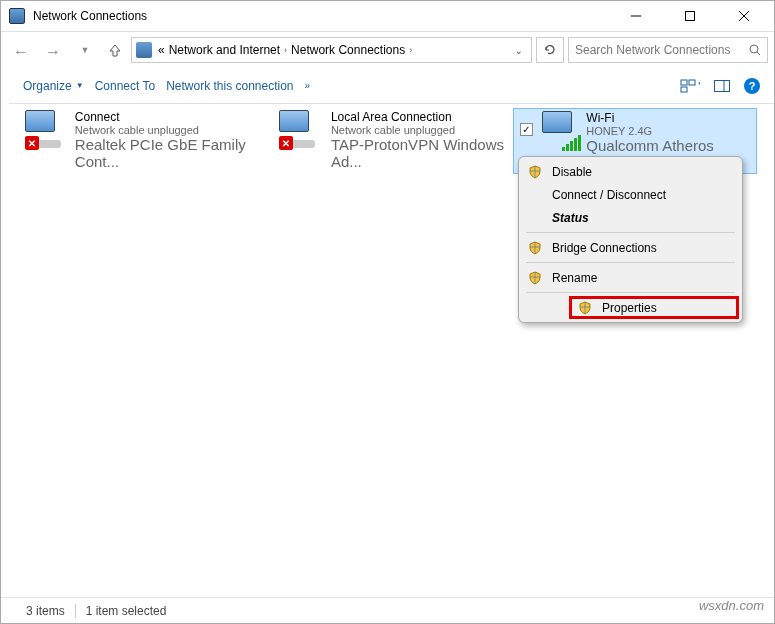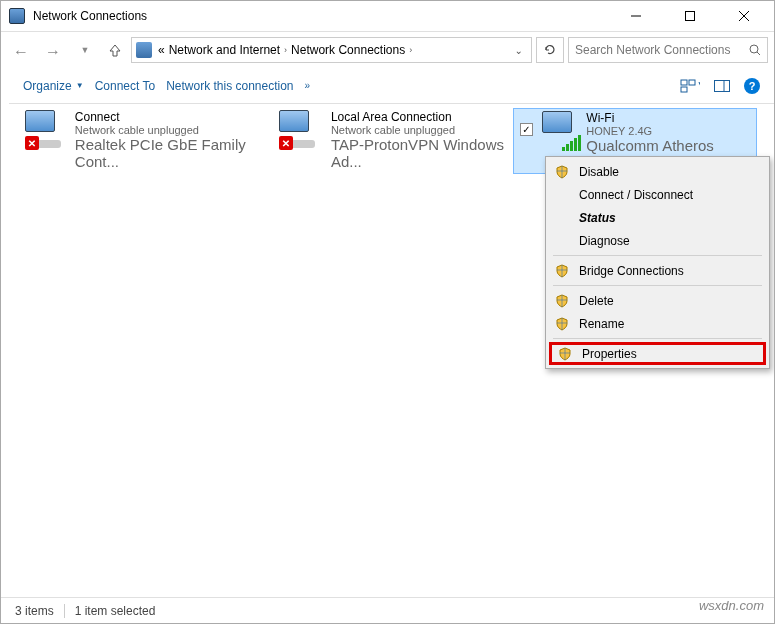"Disable" div.ctxmenu { border-radius: none -> 6px; left: 544px -> 517px }
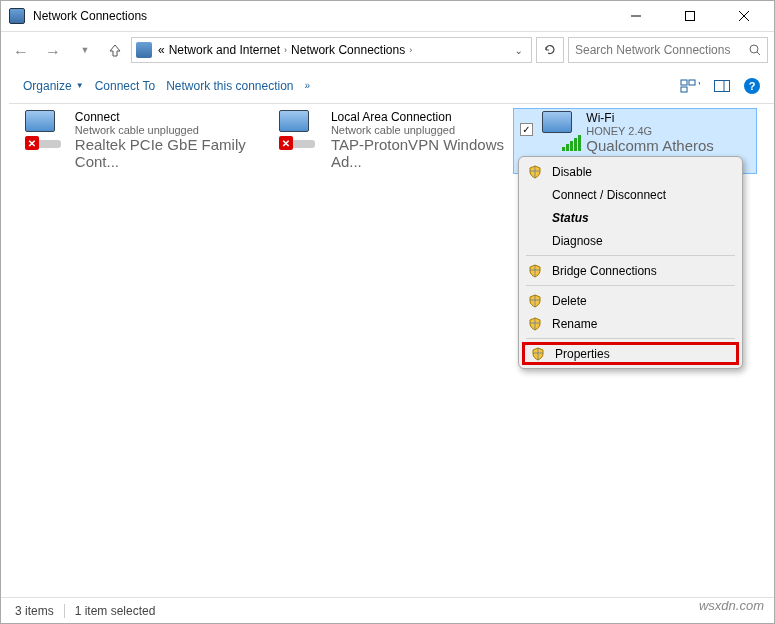"Diagnose" div.mi { html: <div> <span>Diagnose</span> </div> -> none }
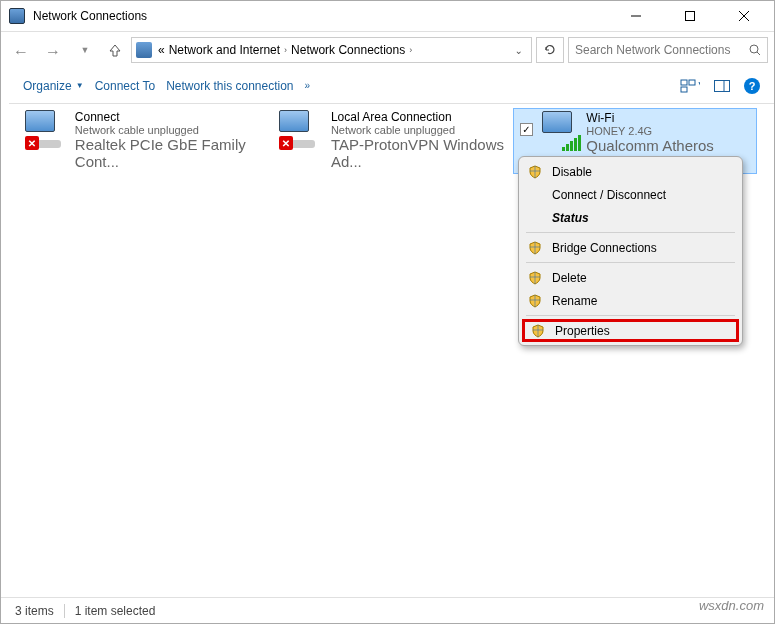"Delete" div.mi { html: <div> <span> <svg> <path></path> <path></path> </svg> </span> <span>Delete</span> </div> -> none }
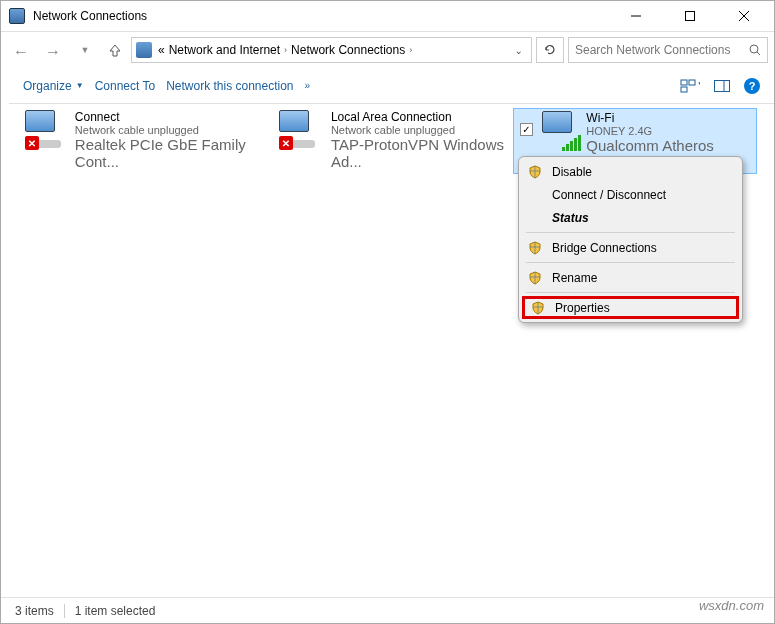"Properties" .highlight-box { margin-left: none -> 47px }
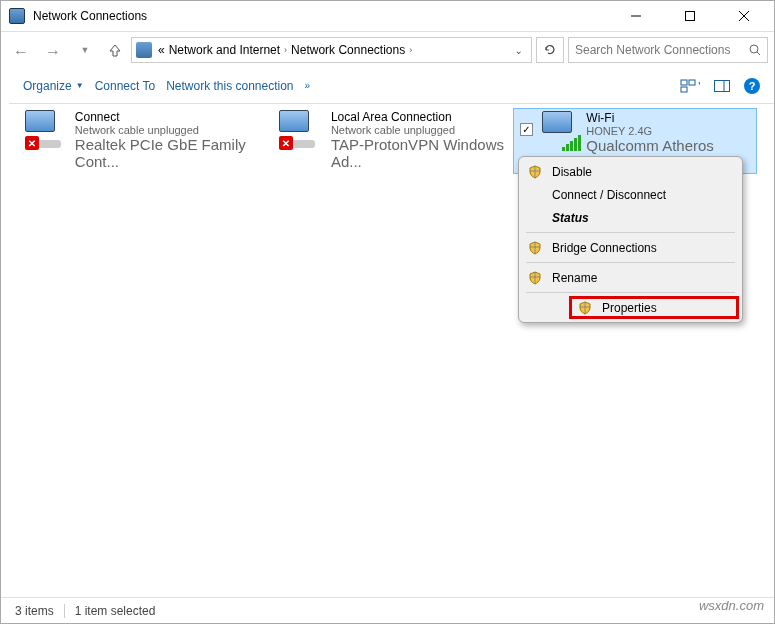"3 items" .statusbar { padding: 0 14px -> 0 25px }
